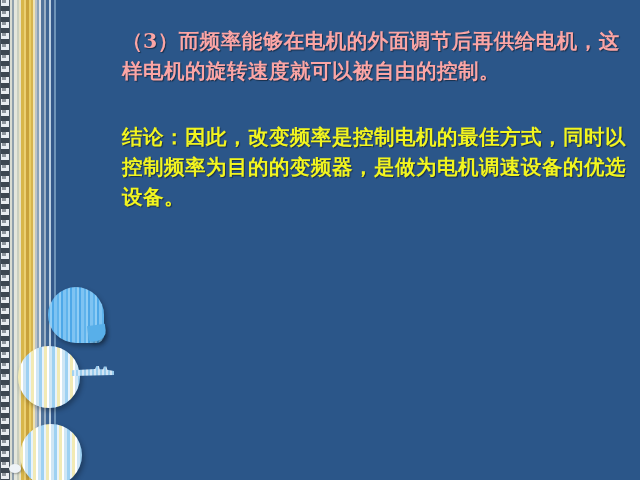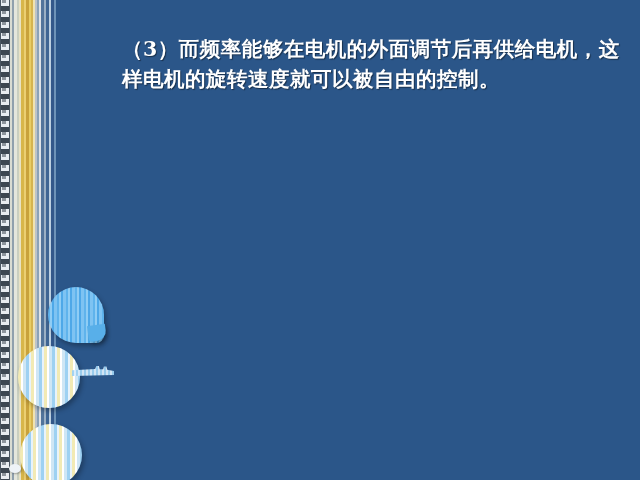"（3）而频率能够在电机的外面调节后再供给电机，这样电机的旋转速度就可以被自由的控" .para-1 { color: #ffffff -> #fca5a5; margin-top: 8px -> none }
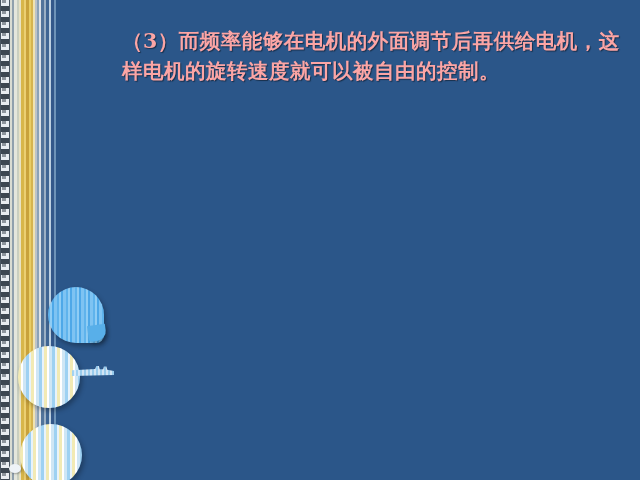"结论：因此，改变频率是控制电机的最佳方式，同时以控制频率为目的的变频器，是做为电" p.para { html: none -> <p>结论：因此，改变频率是控制电机的最佳方式，同时以控制频率为目的的变频器，是做为电机调速设备的优选设备。</p> }
